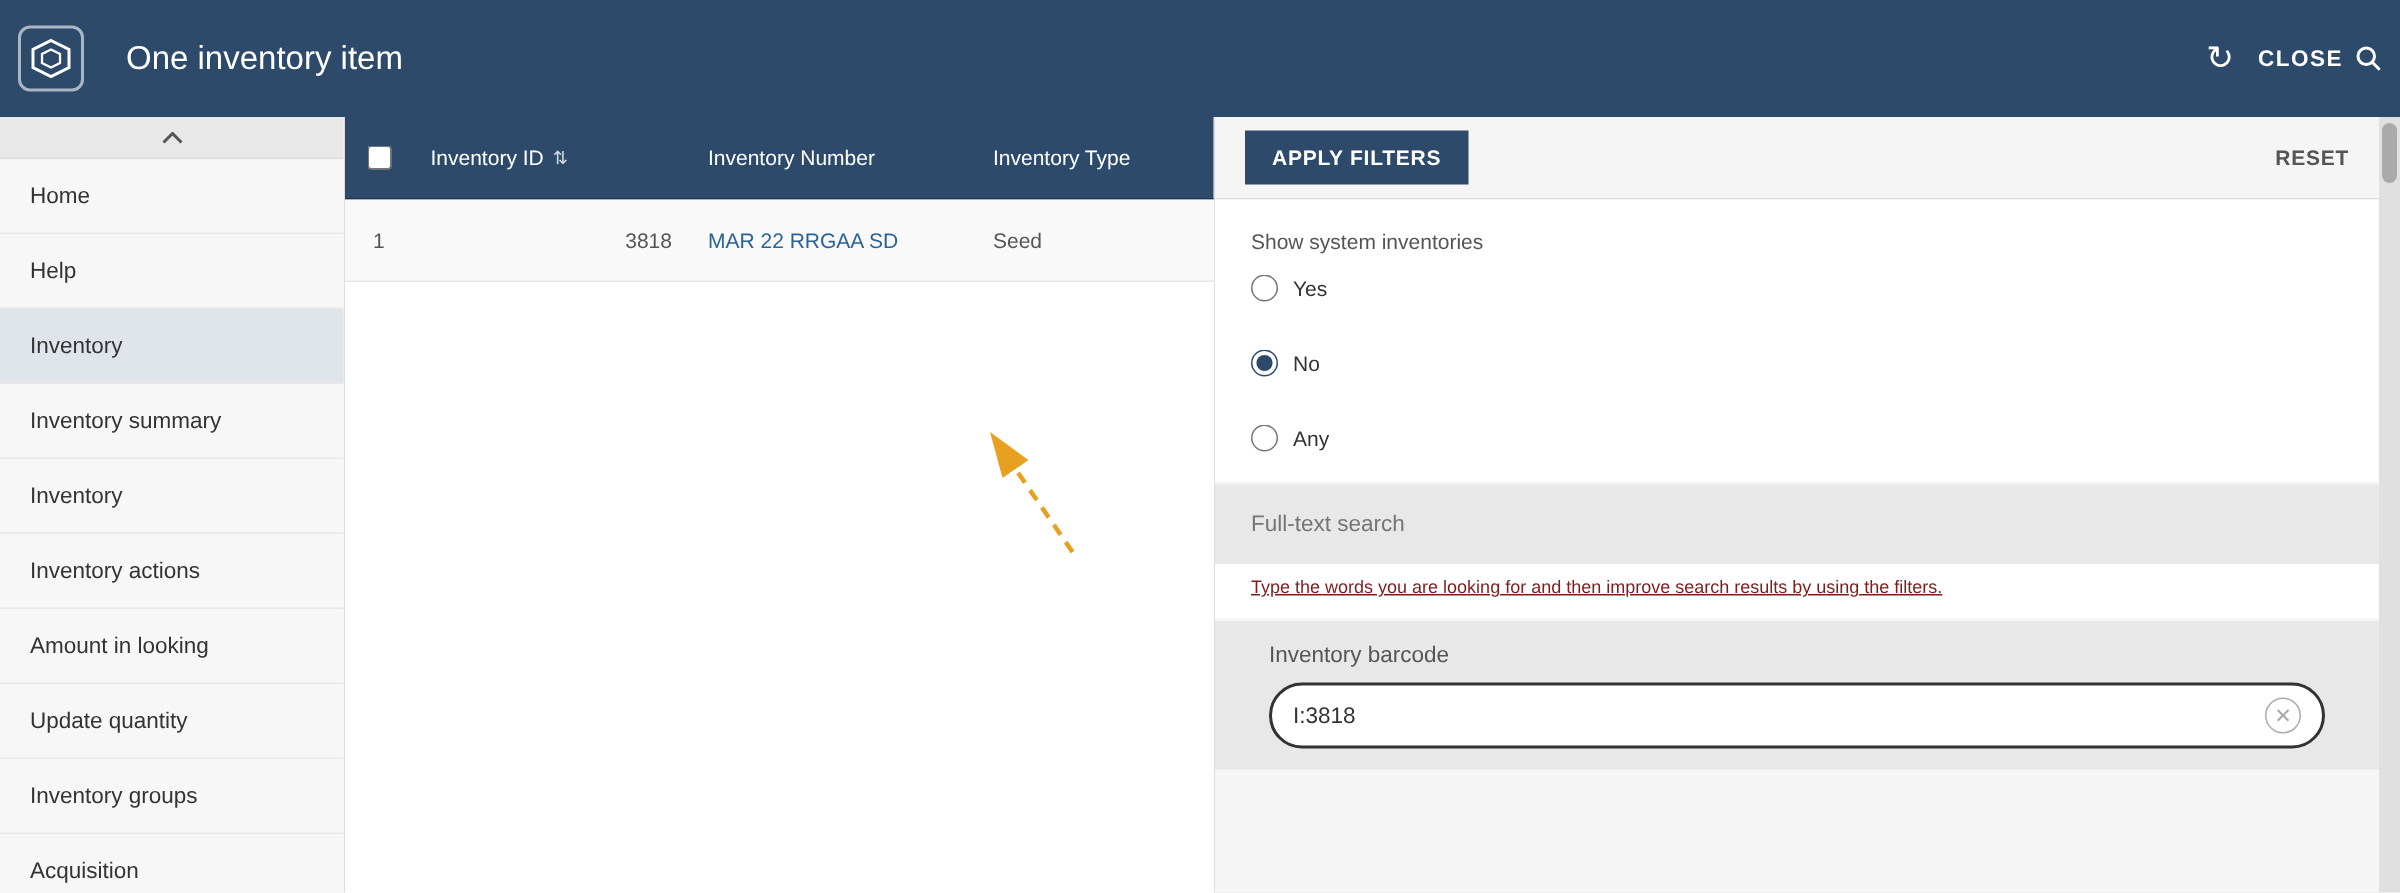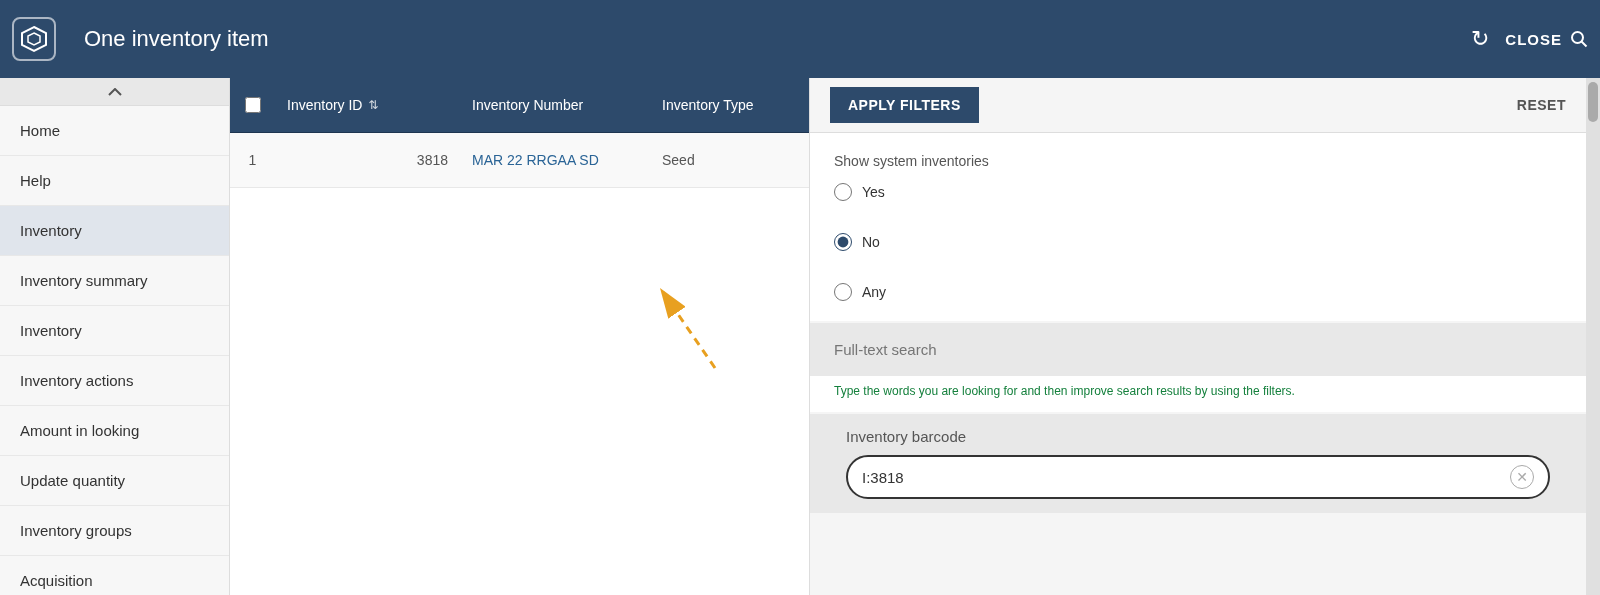"Type the words you are" .filter-hint { color: #15803d -> #7f1d1d; text-decoration: none -> underline }
